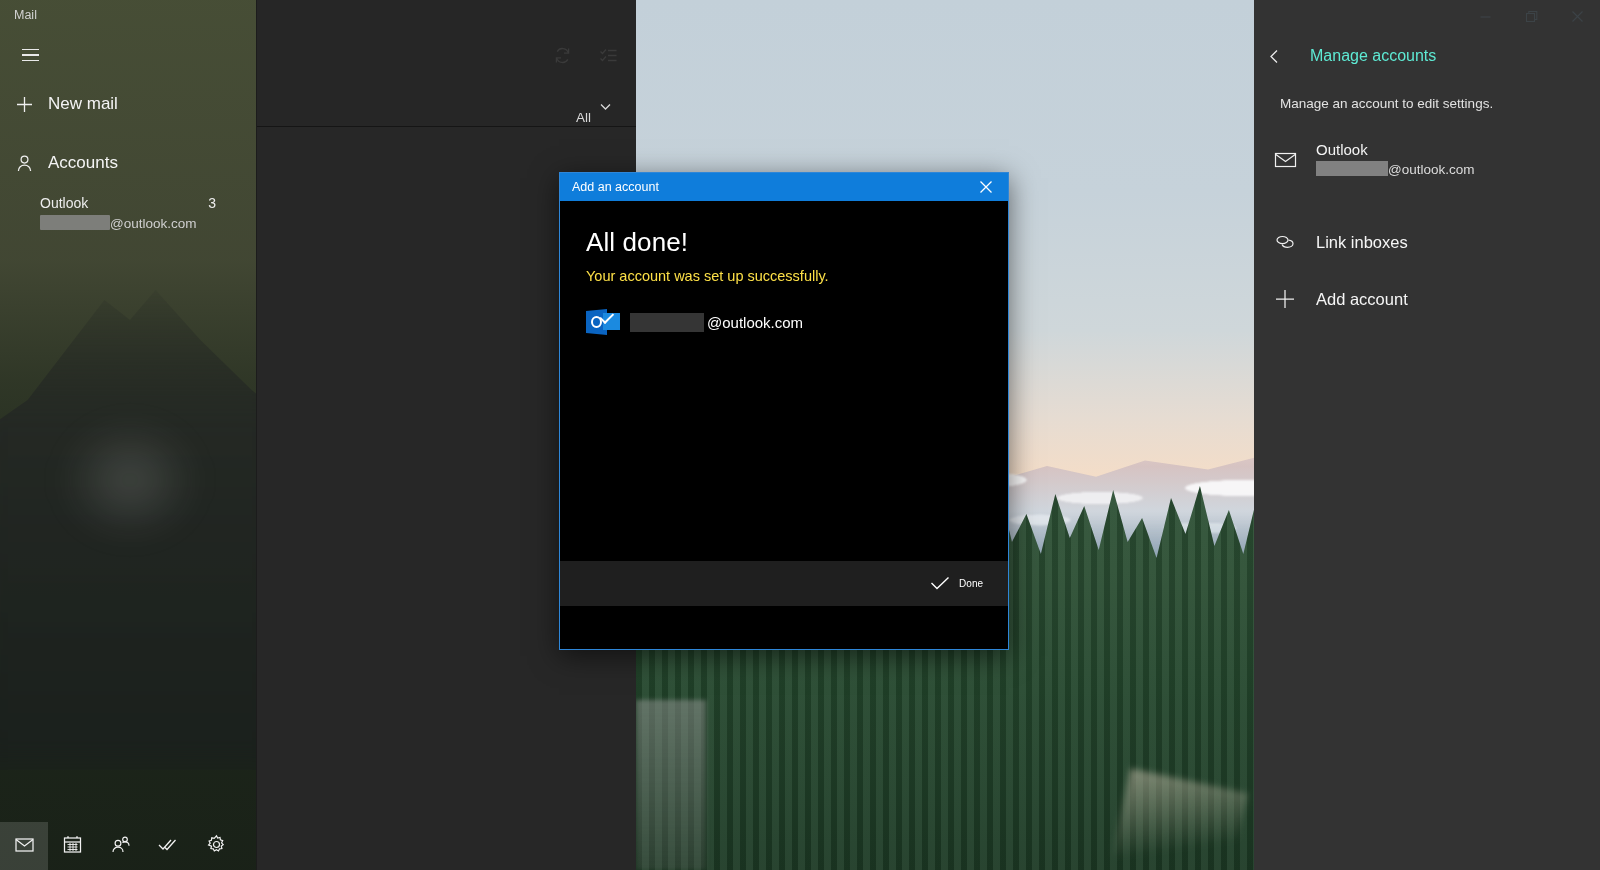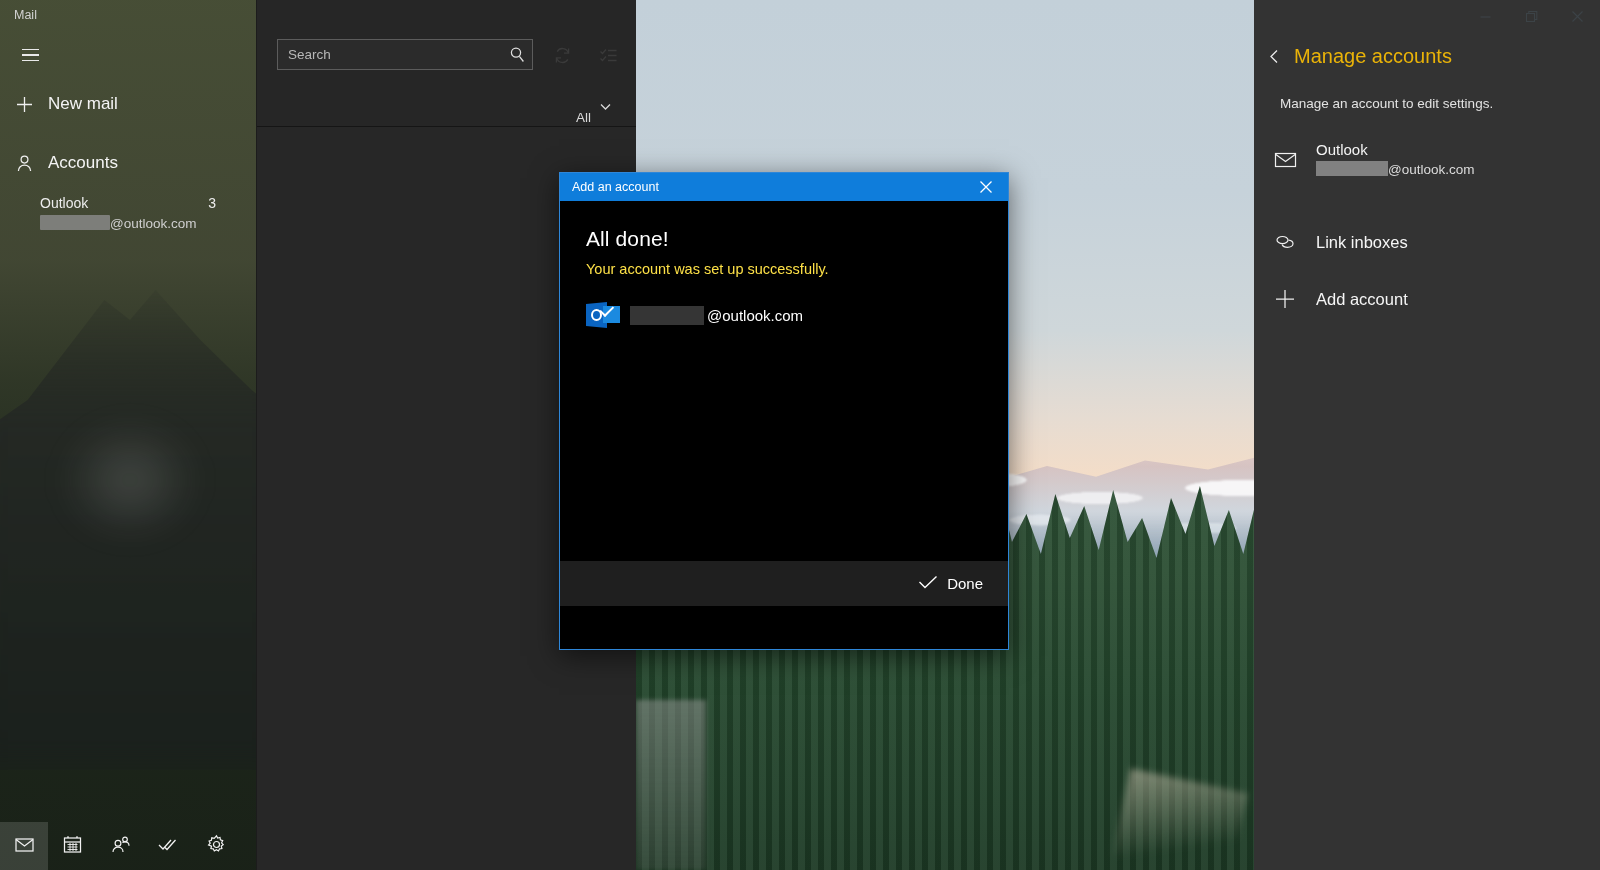"Search" div.search-box { html: <div> <input> <span> <svg> <circle></circle> <path></path> </svg> </span> </div> -> none }
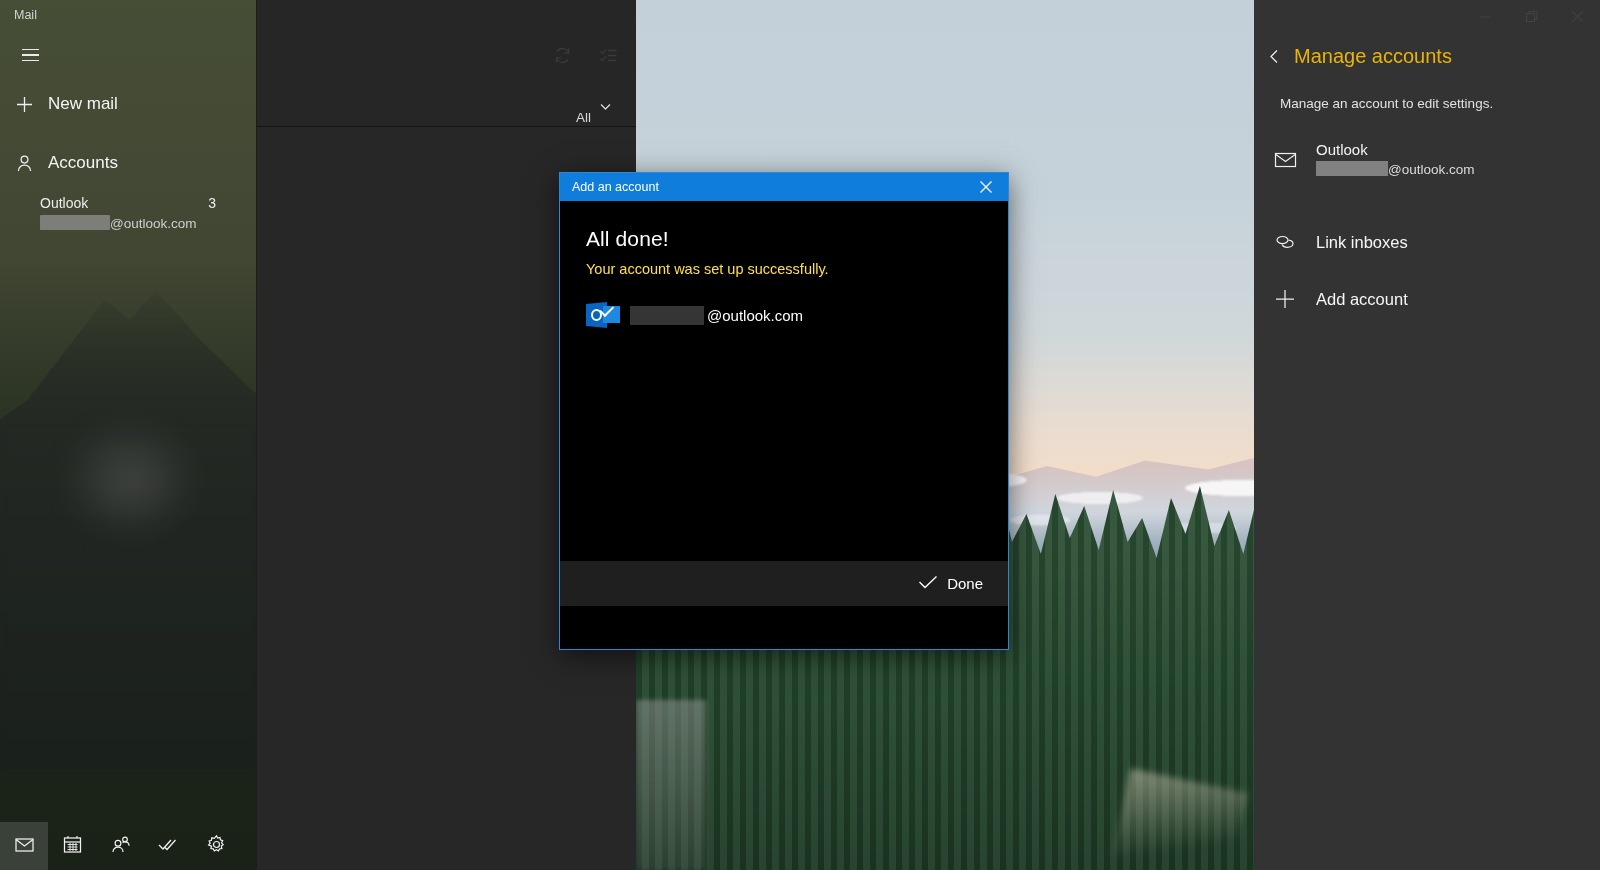"Manage accounts" .fly-title { color: #eab308 -> #5eead4; font-size: 20px -> 16px; margin-left: none -> 16px }
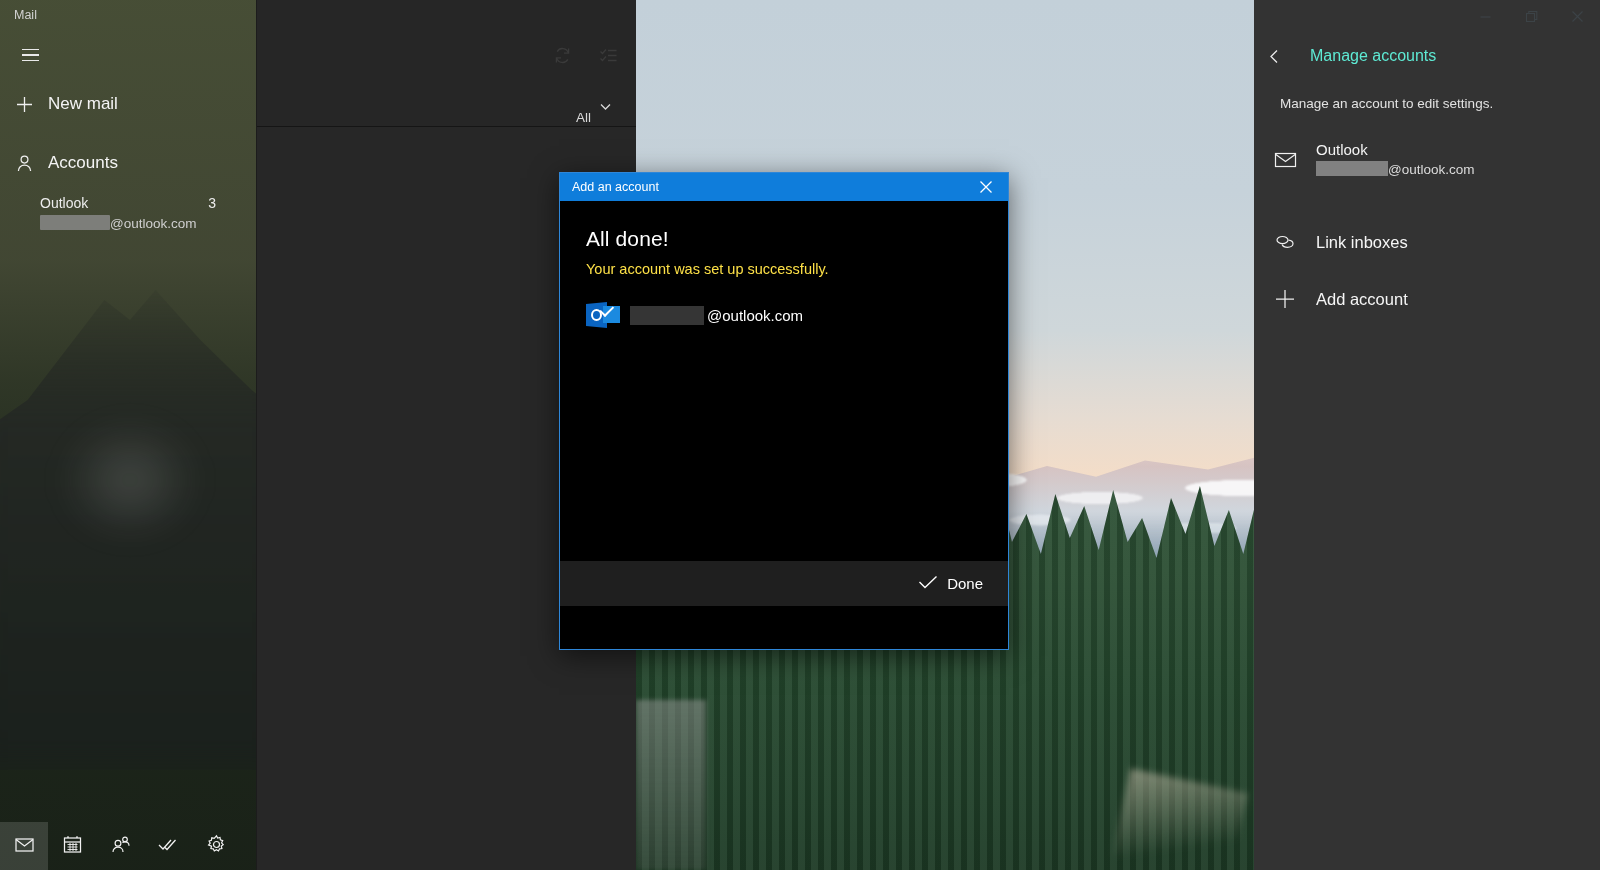"All done!" .dlg-h1 { font-size: 21px -> 26px }
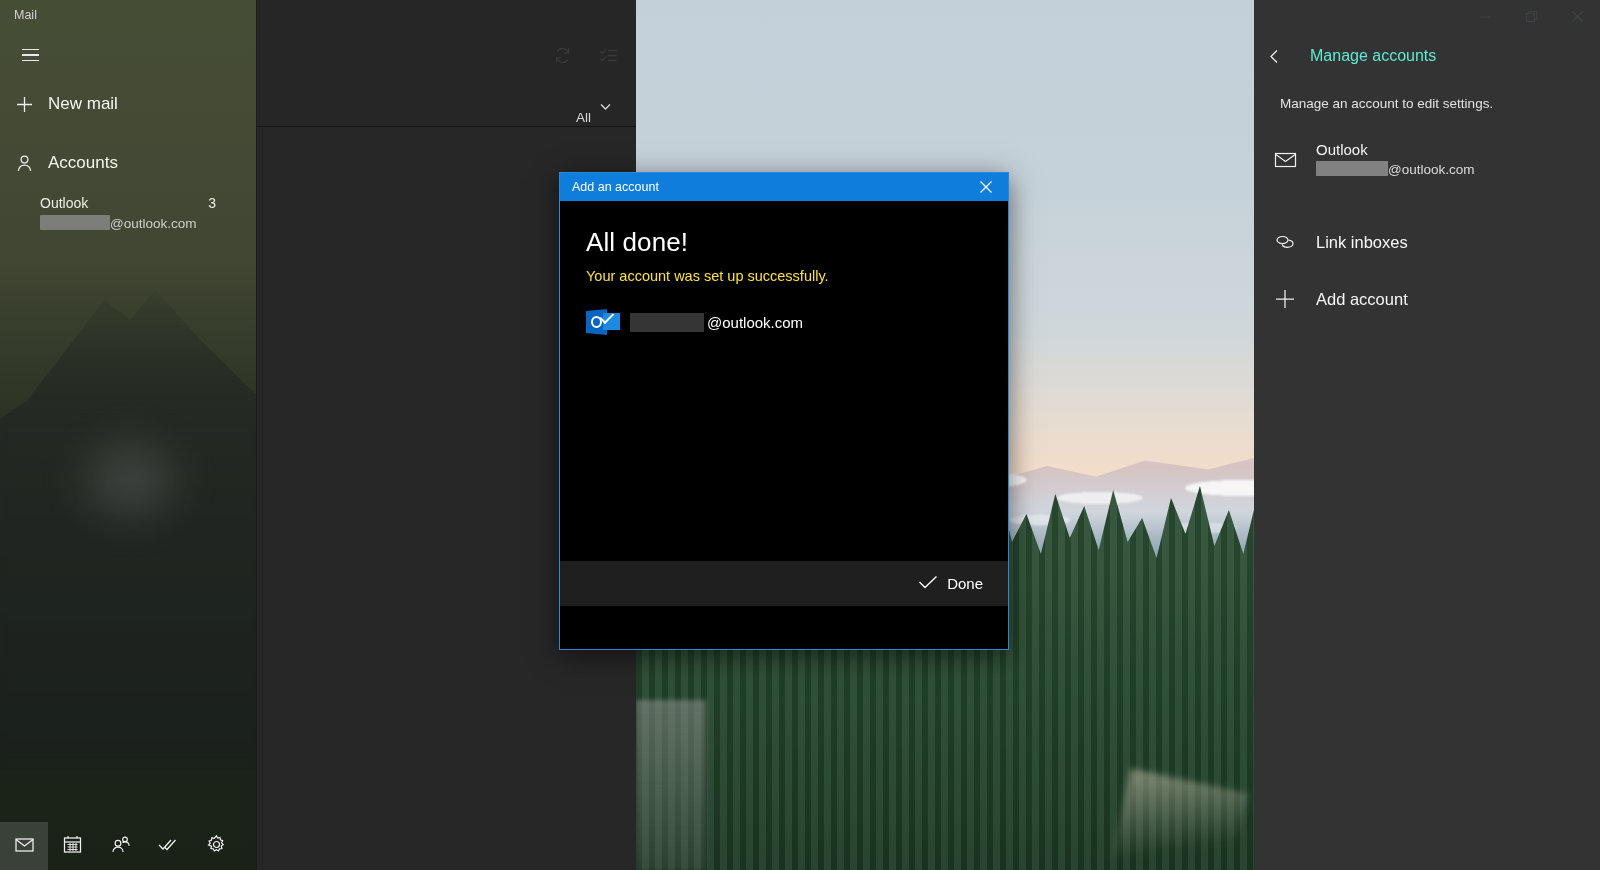"Done" .done-btn { font-size: 15px -> 10px }
